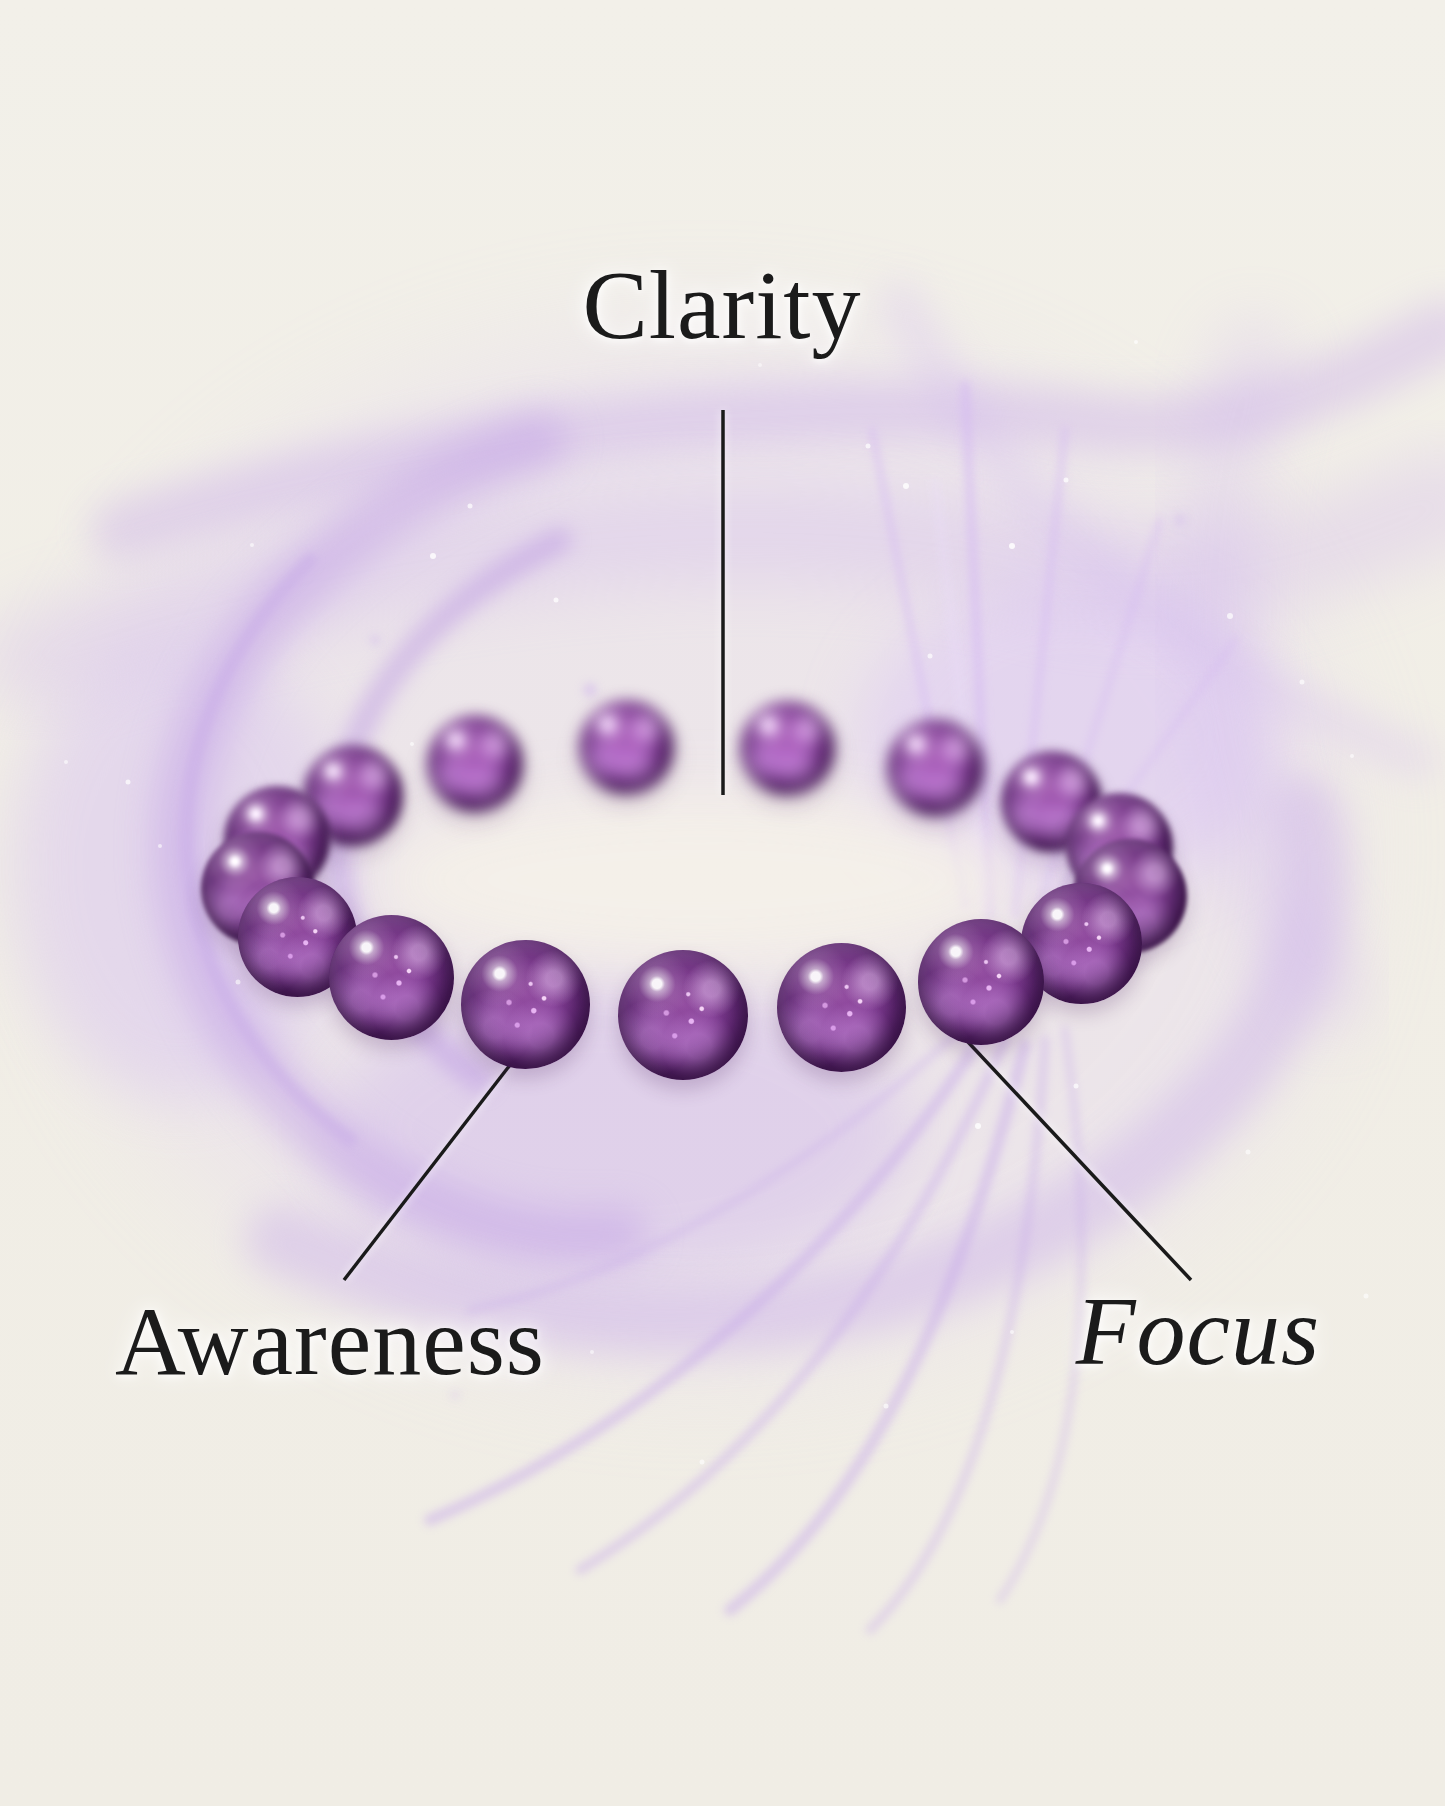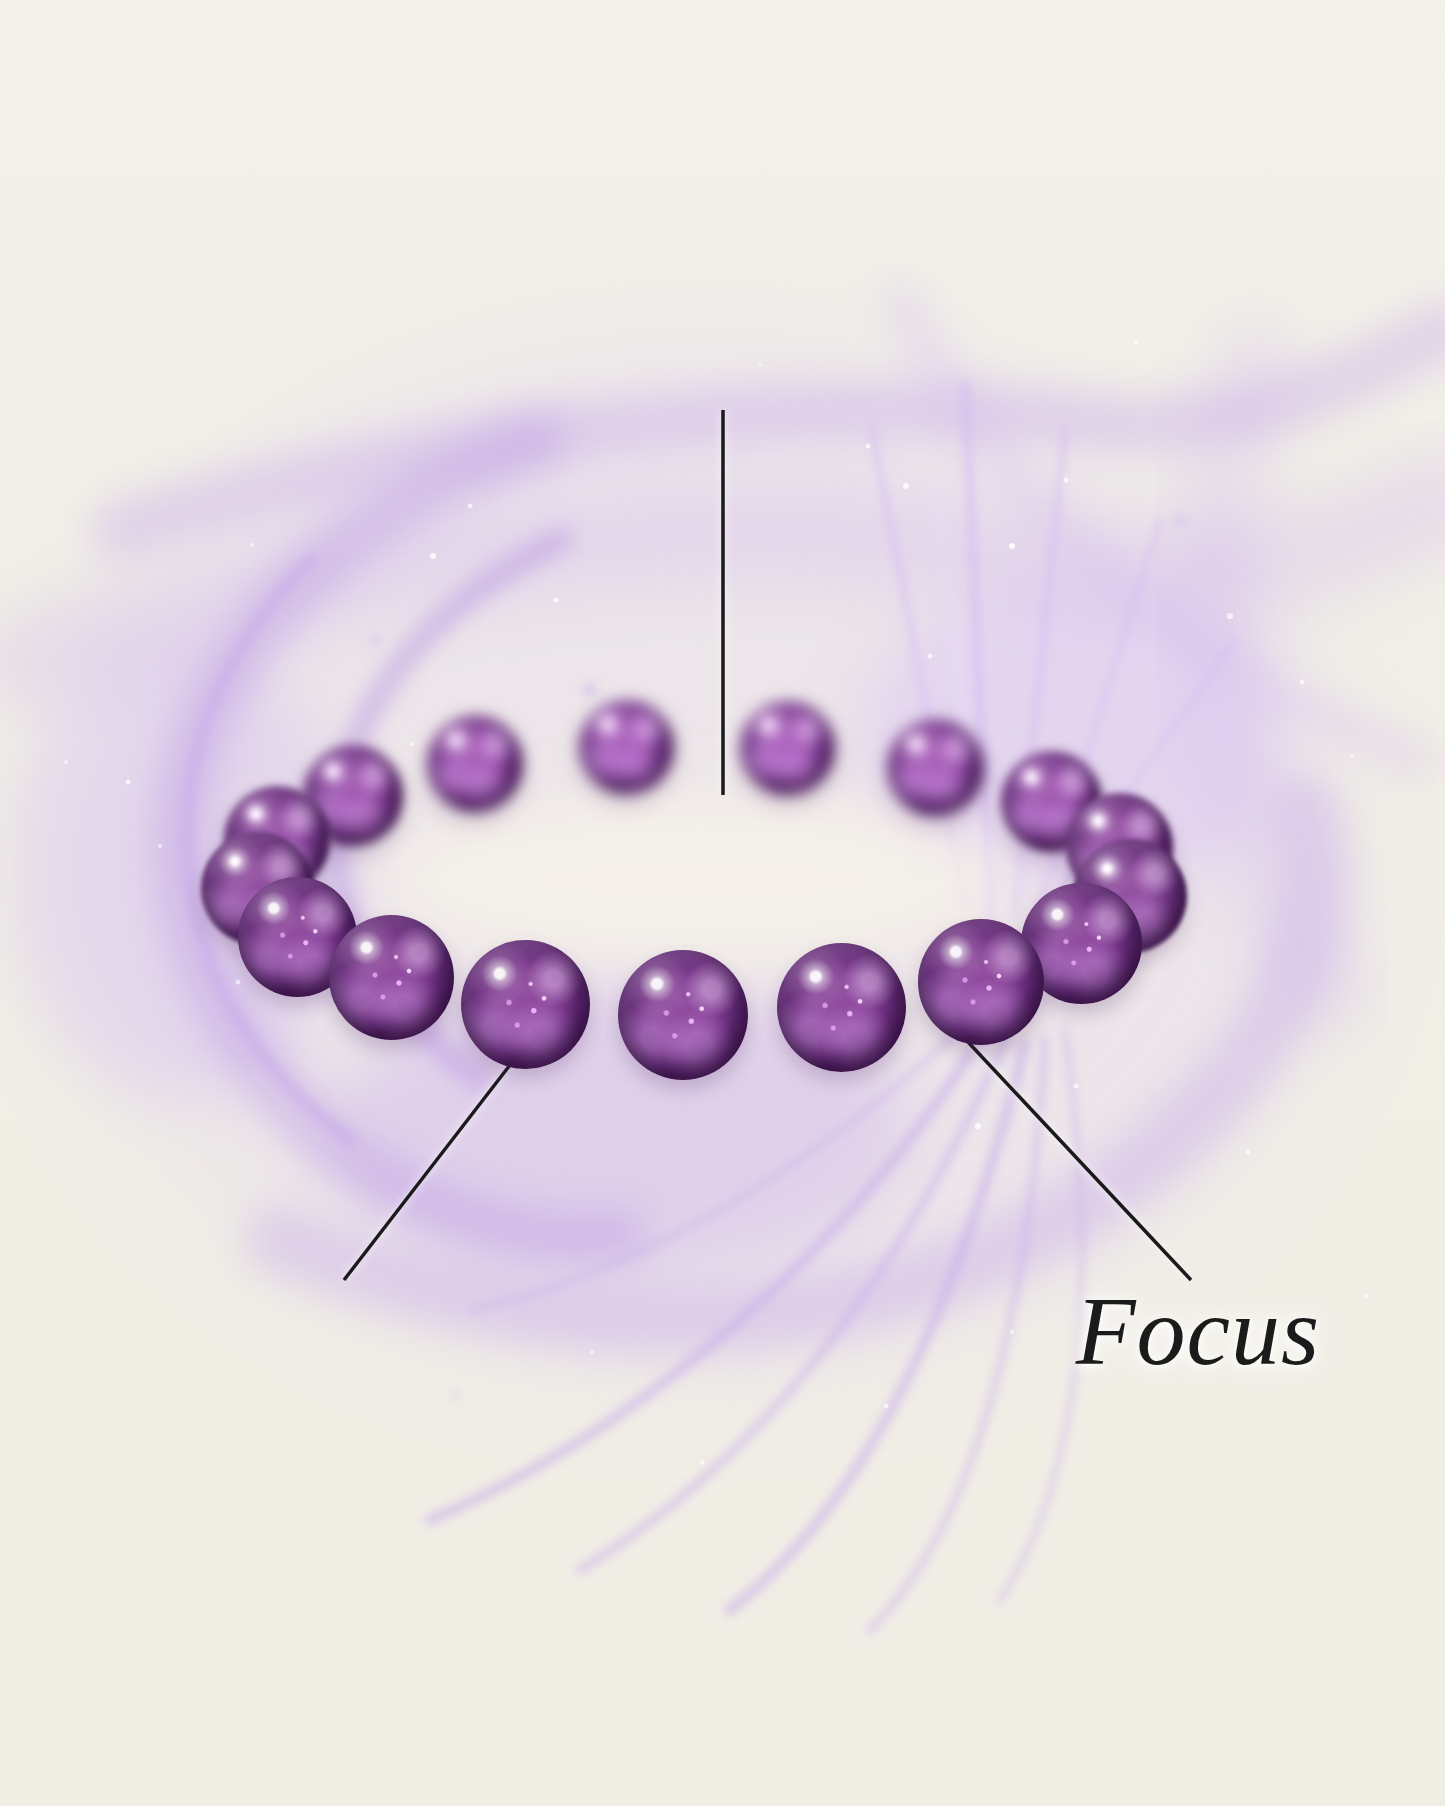"Clarity" div.label { html: none -> <div>Clarity</div> }
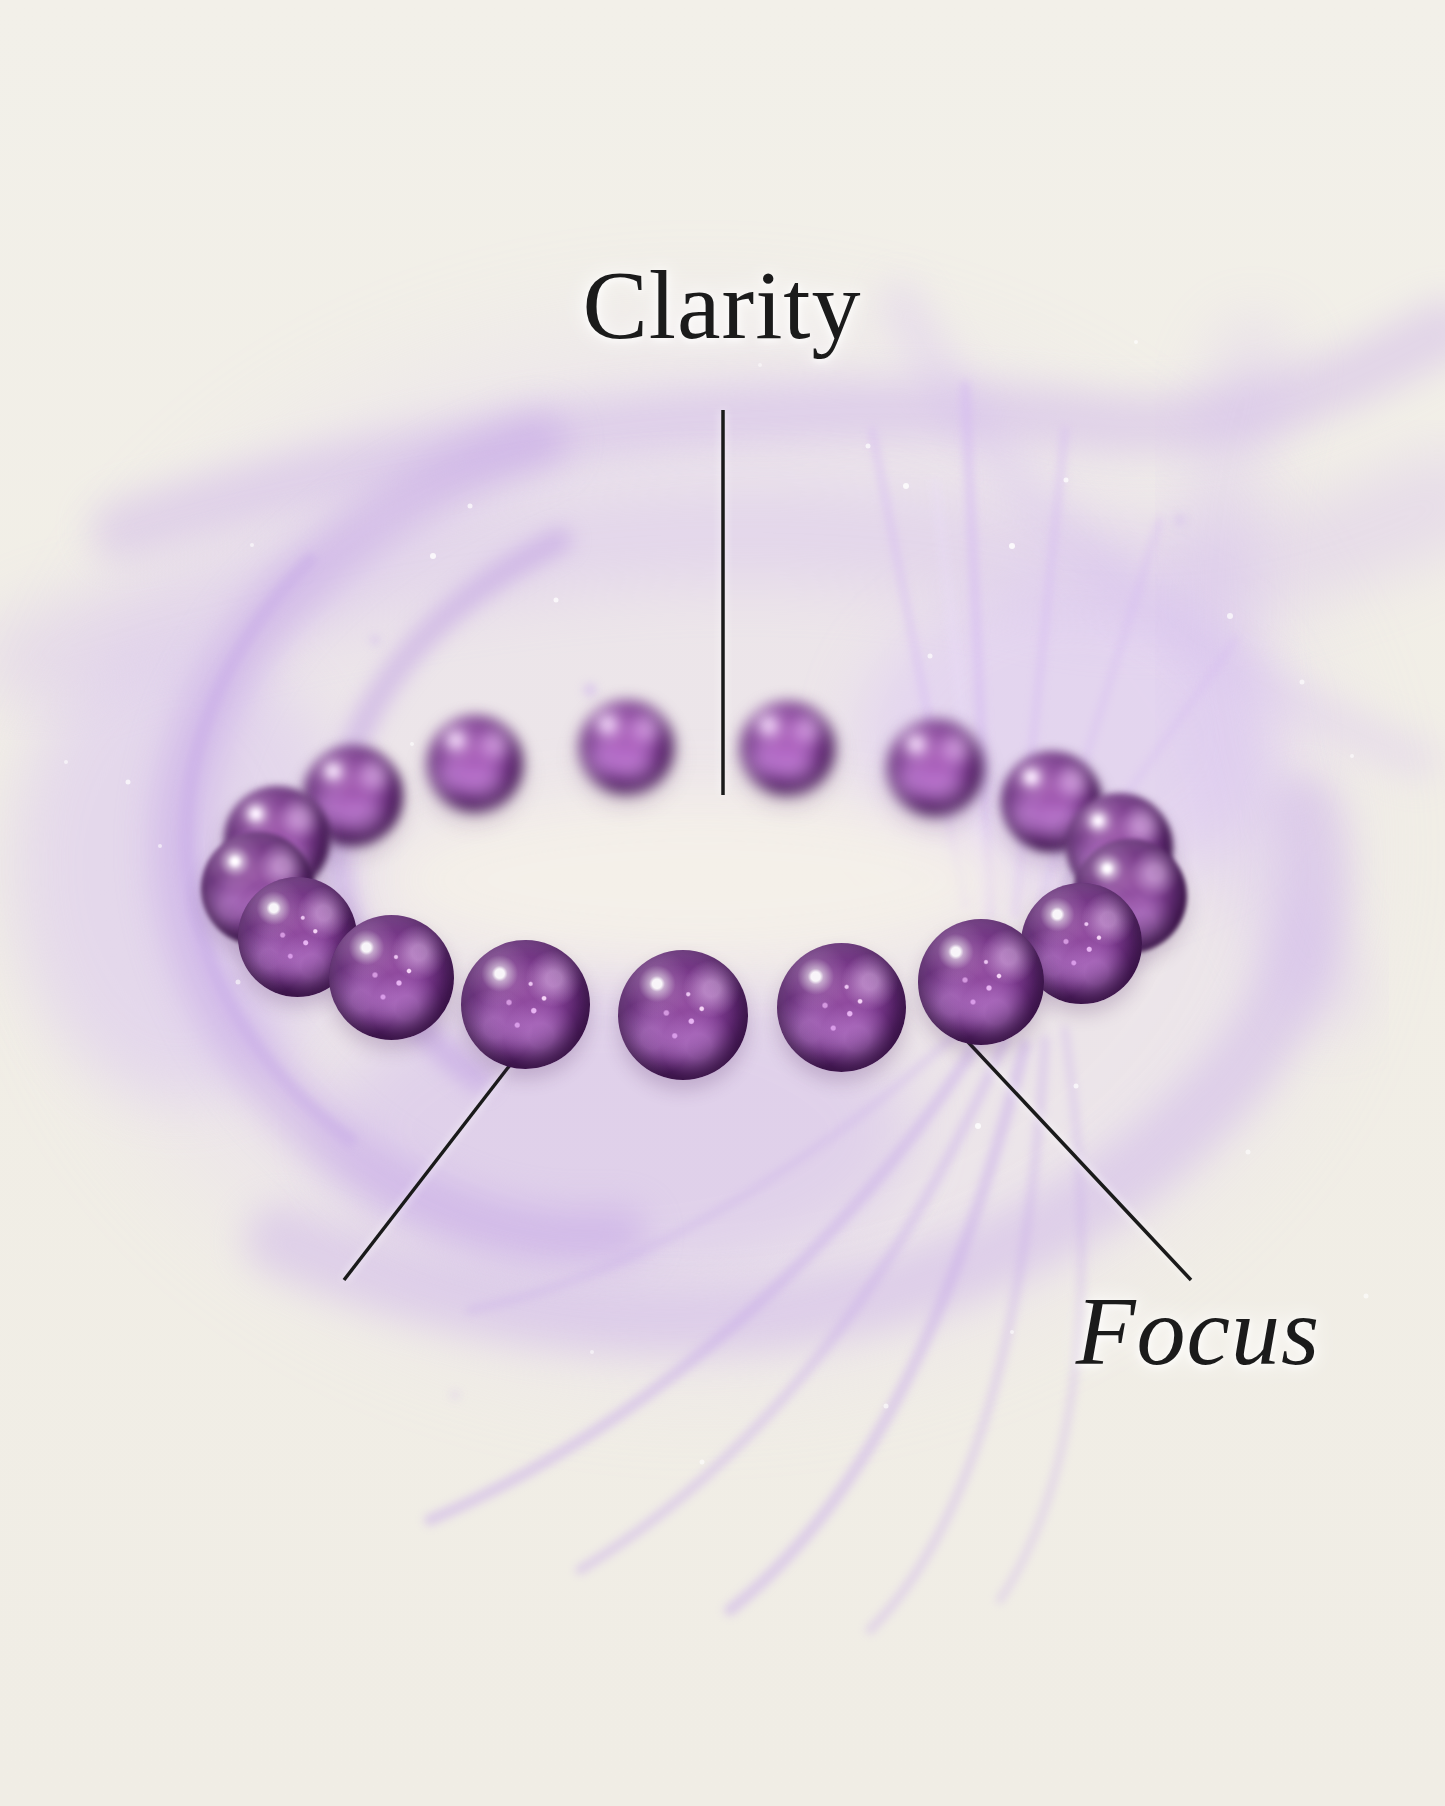"Awareness" div.label { html: none -> <div>Awareness</div> }
